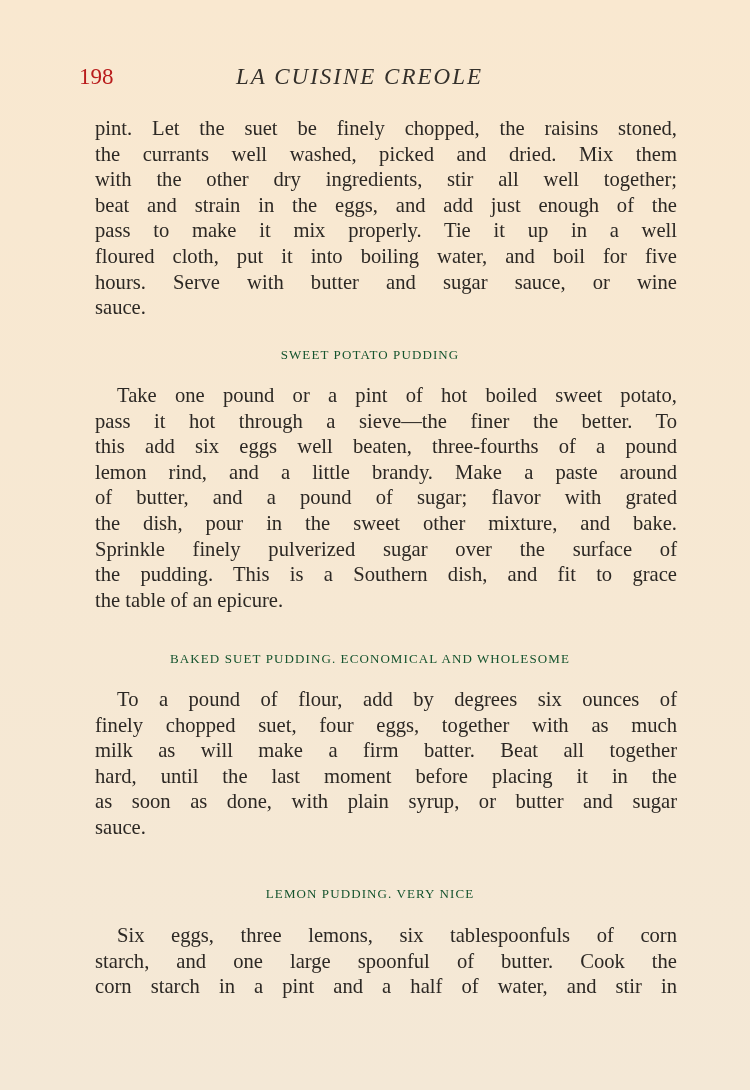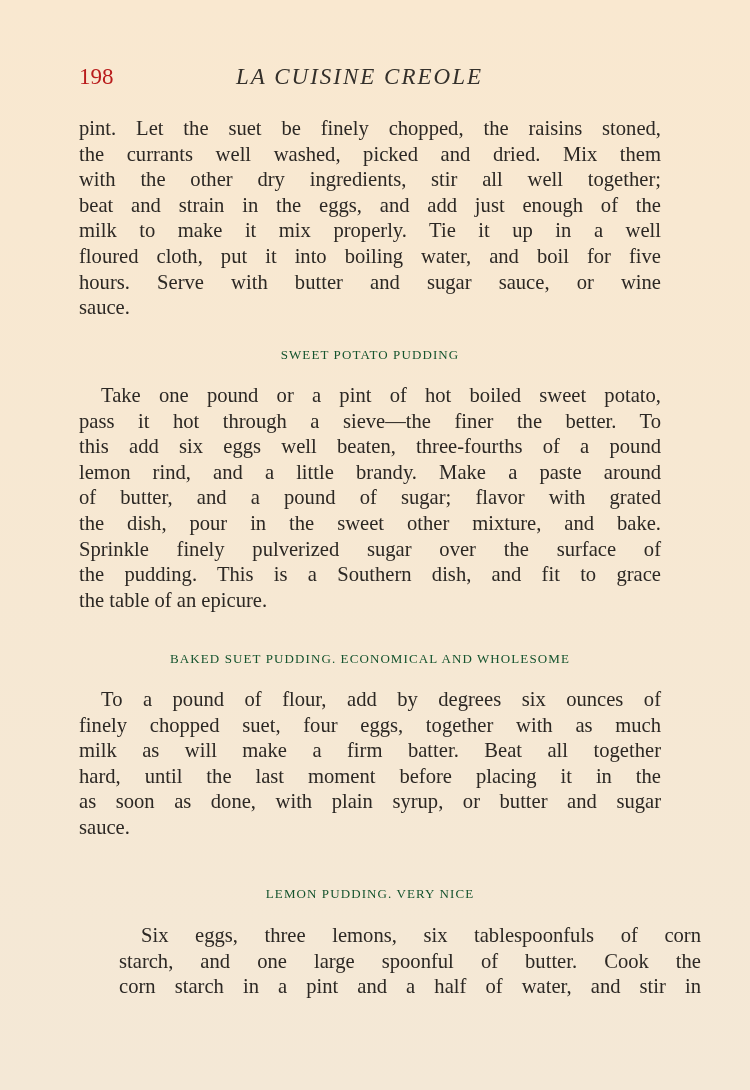"pint. Let the suet be" .para { left: 0 -> 16px }
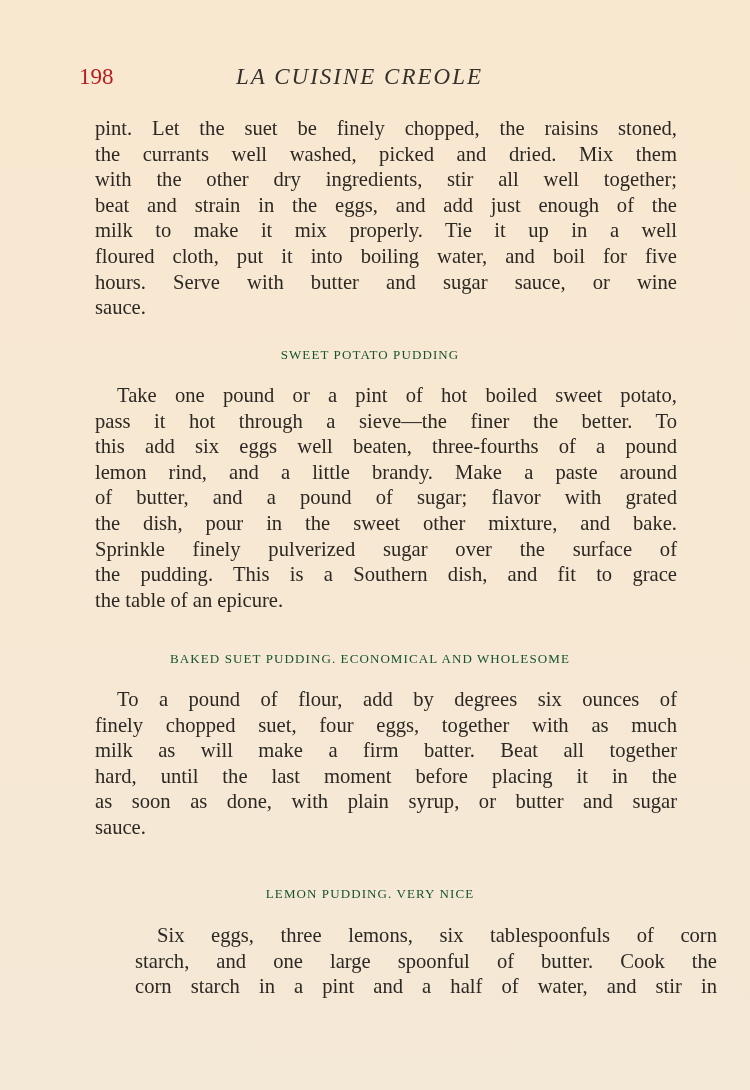"milk to make it mix" span.line { text: milk -> pass }
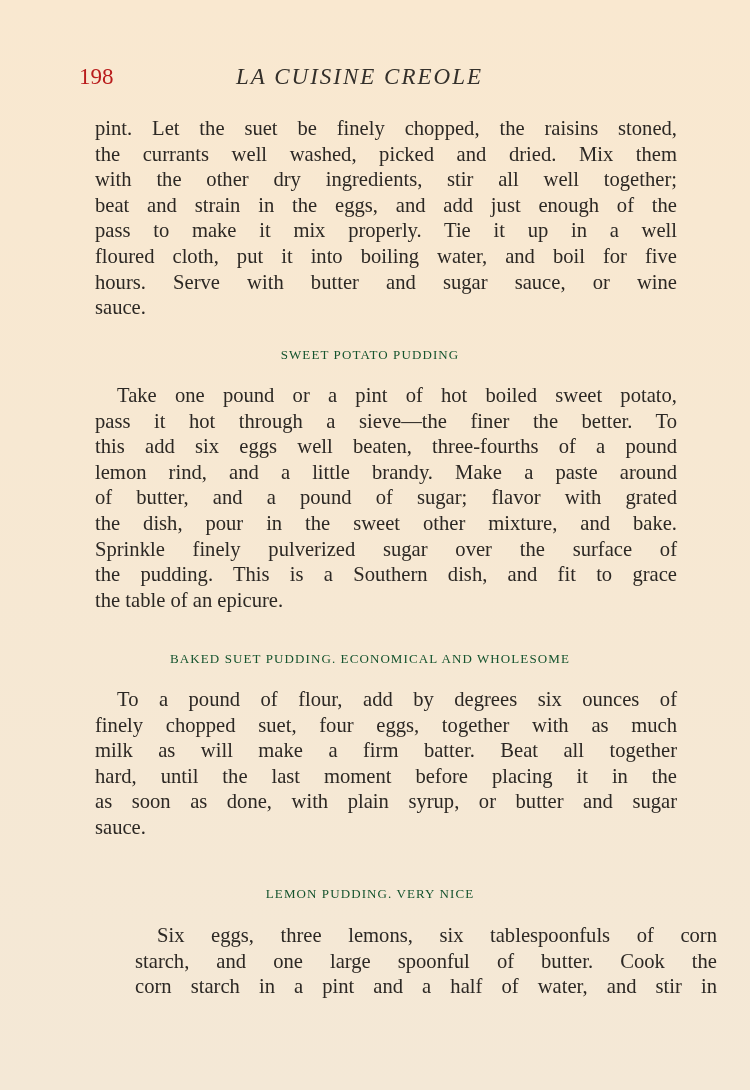"Six eggs, three lemons, six" div.para { margin-left: 40px -> none }
